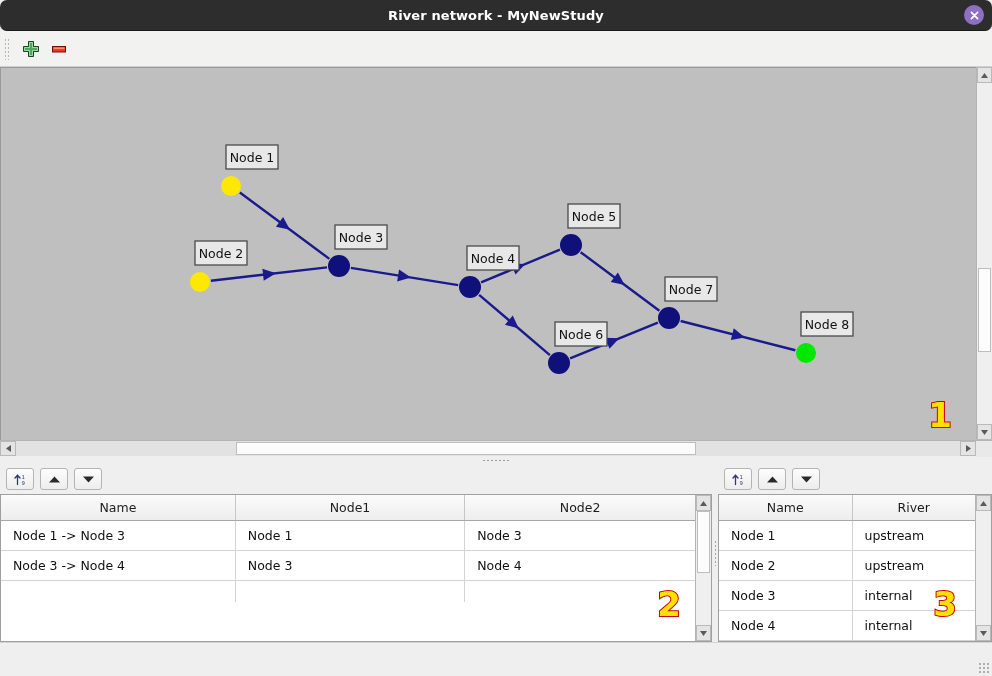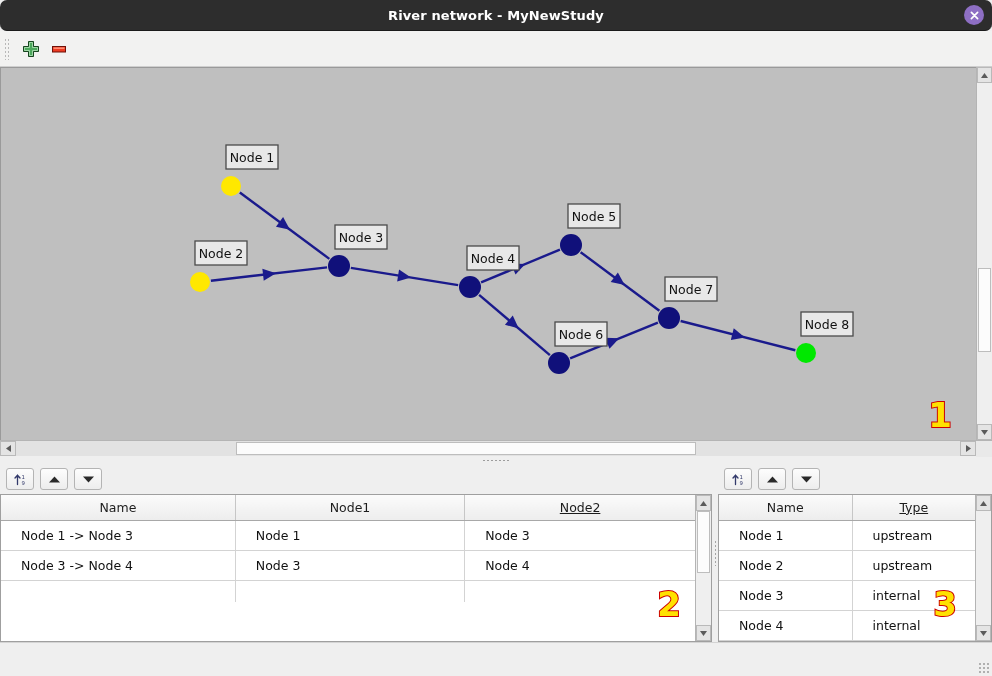"Node2" thead th:last-child { text-decoration: underline -> none }
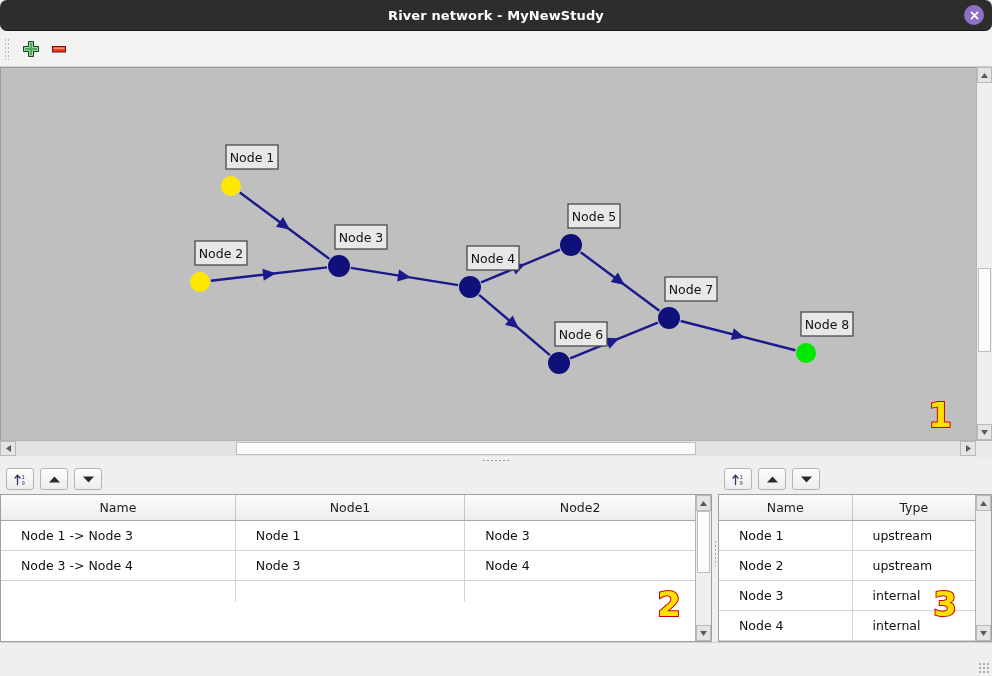"Type" th { text: Type -> River }
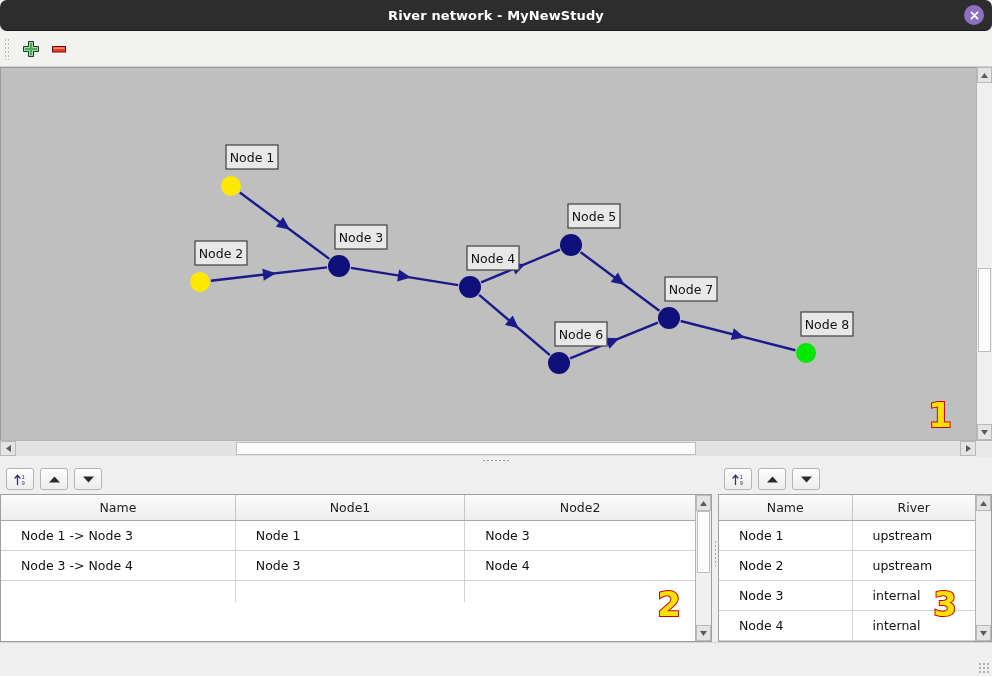"Node 1 -> Node 3" tbody td { padding-left: 20px -> 12px }
